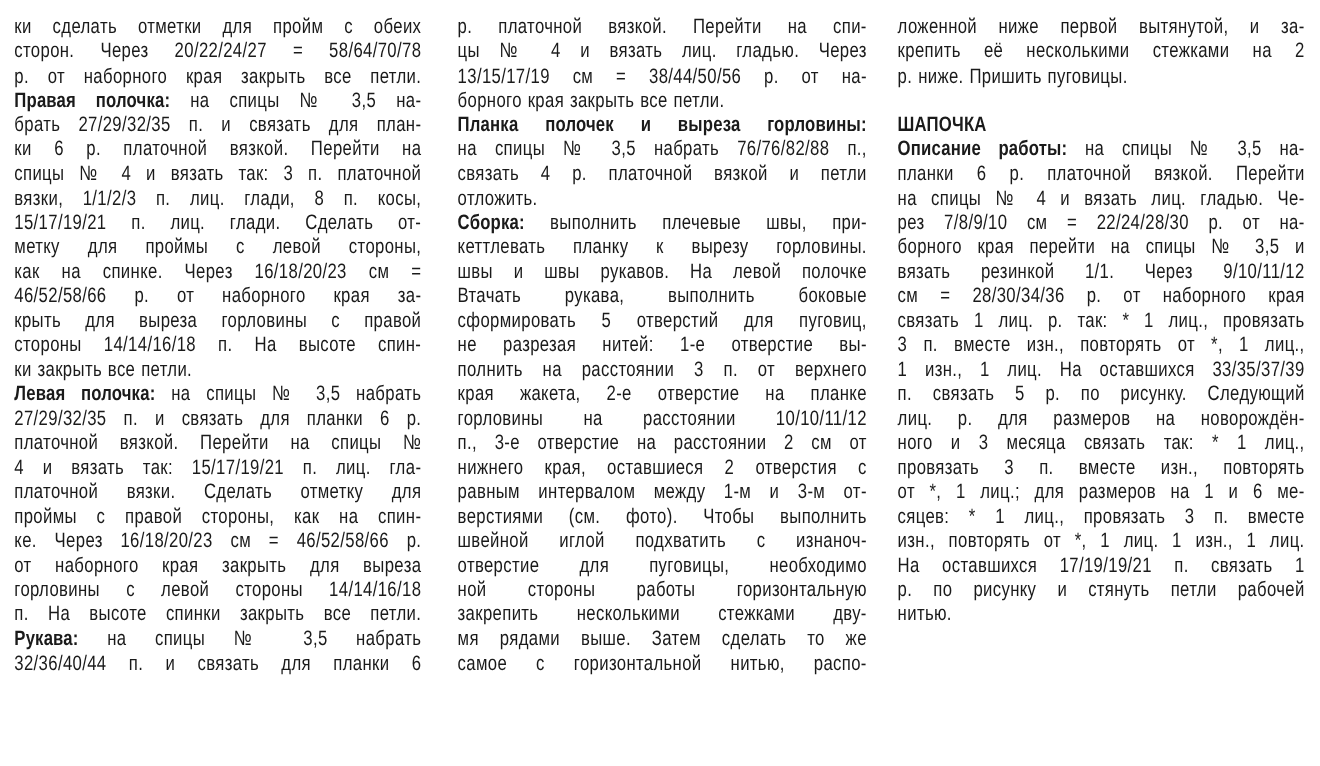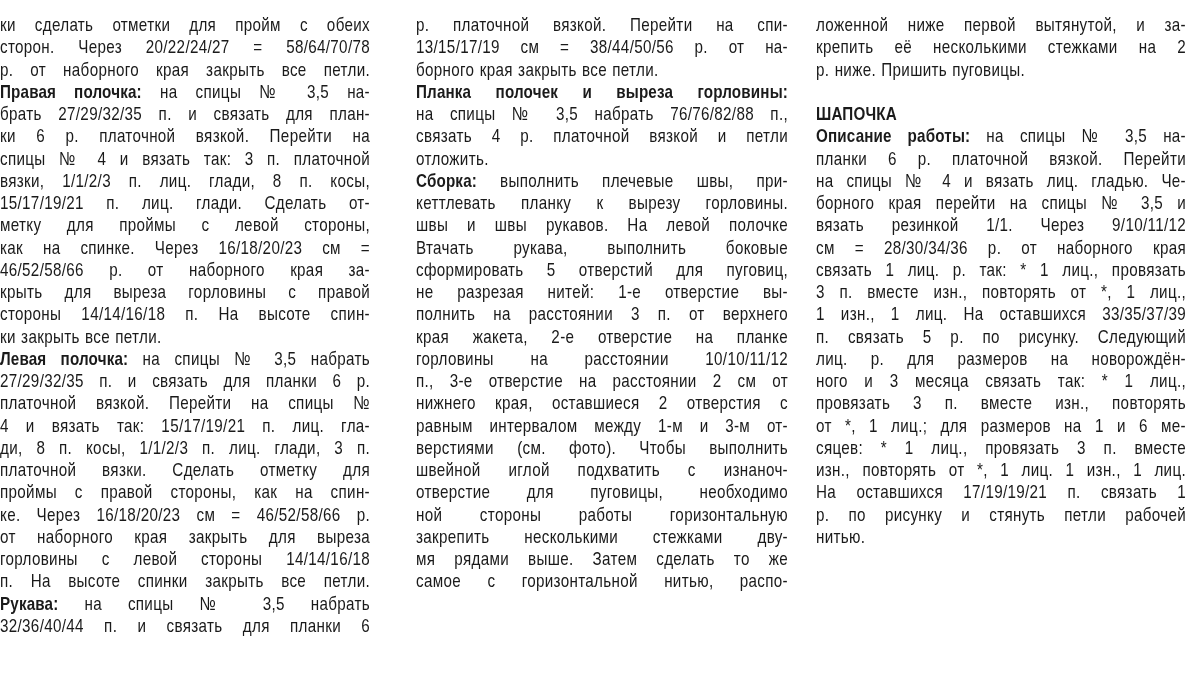"ки сделать отметки для пройм" .col.c1 { left: 0 -> 13px }
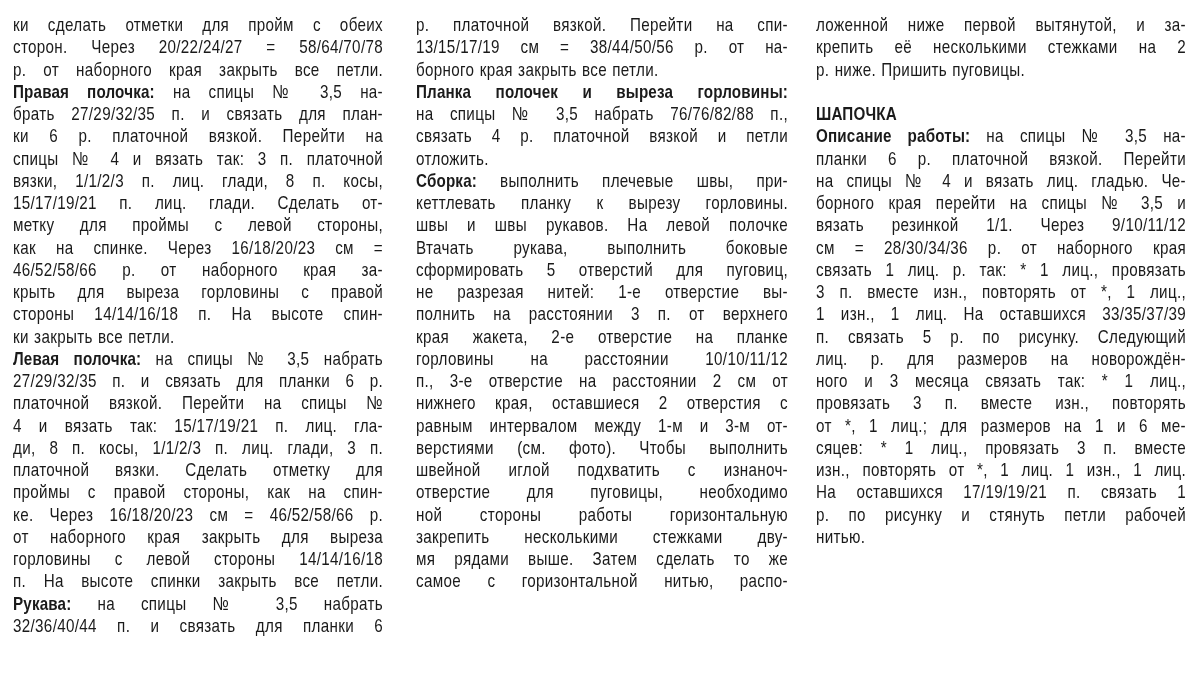"цы № 4 и вязать" div.line { html: none -> <div><span><span>цы № 4 и вязать лиц. гладью. Через</span></span></div> }
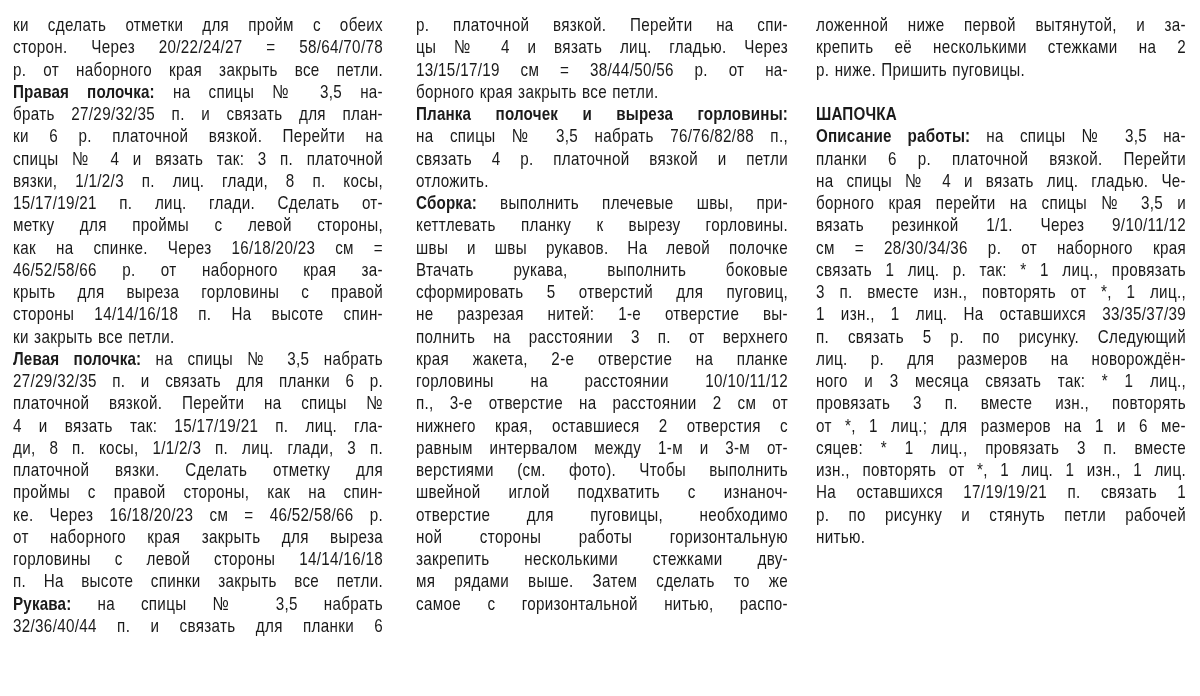"рез 7/8/9/10 см = 22/24/28/30" div.line { html: none -> <div><span><span>рез 7/8/9/10 см = 22/24/28/30 р. от на-</span></span></div> }
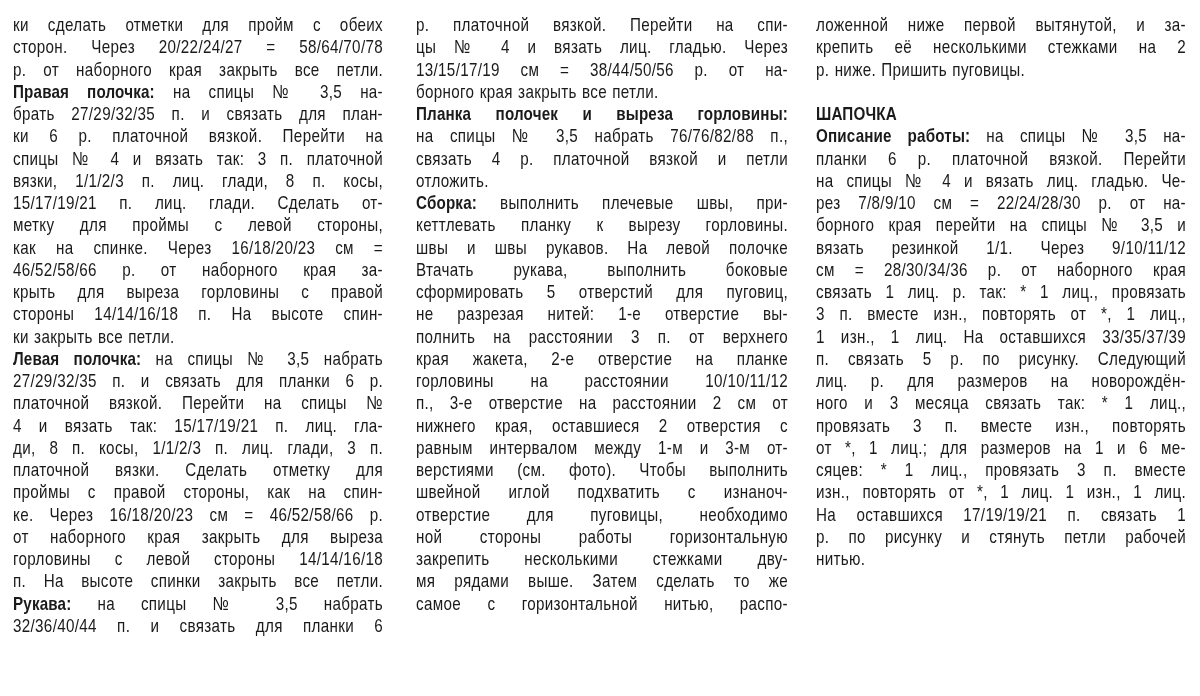"ди, 8 п. косы, 1/1/2/3" div.line { html: <div><span><span>ди, 8 п. косы, 1/1/2/3 п. лиц. глади, 3 п.</span></span></div> -> none }
